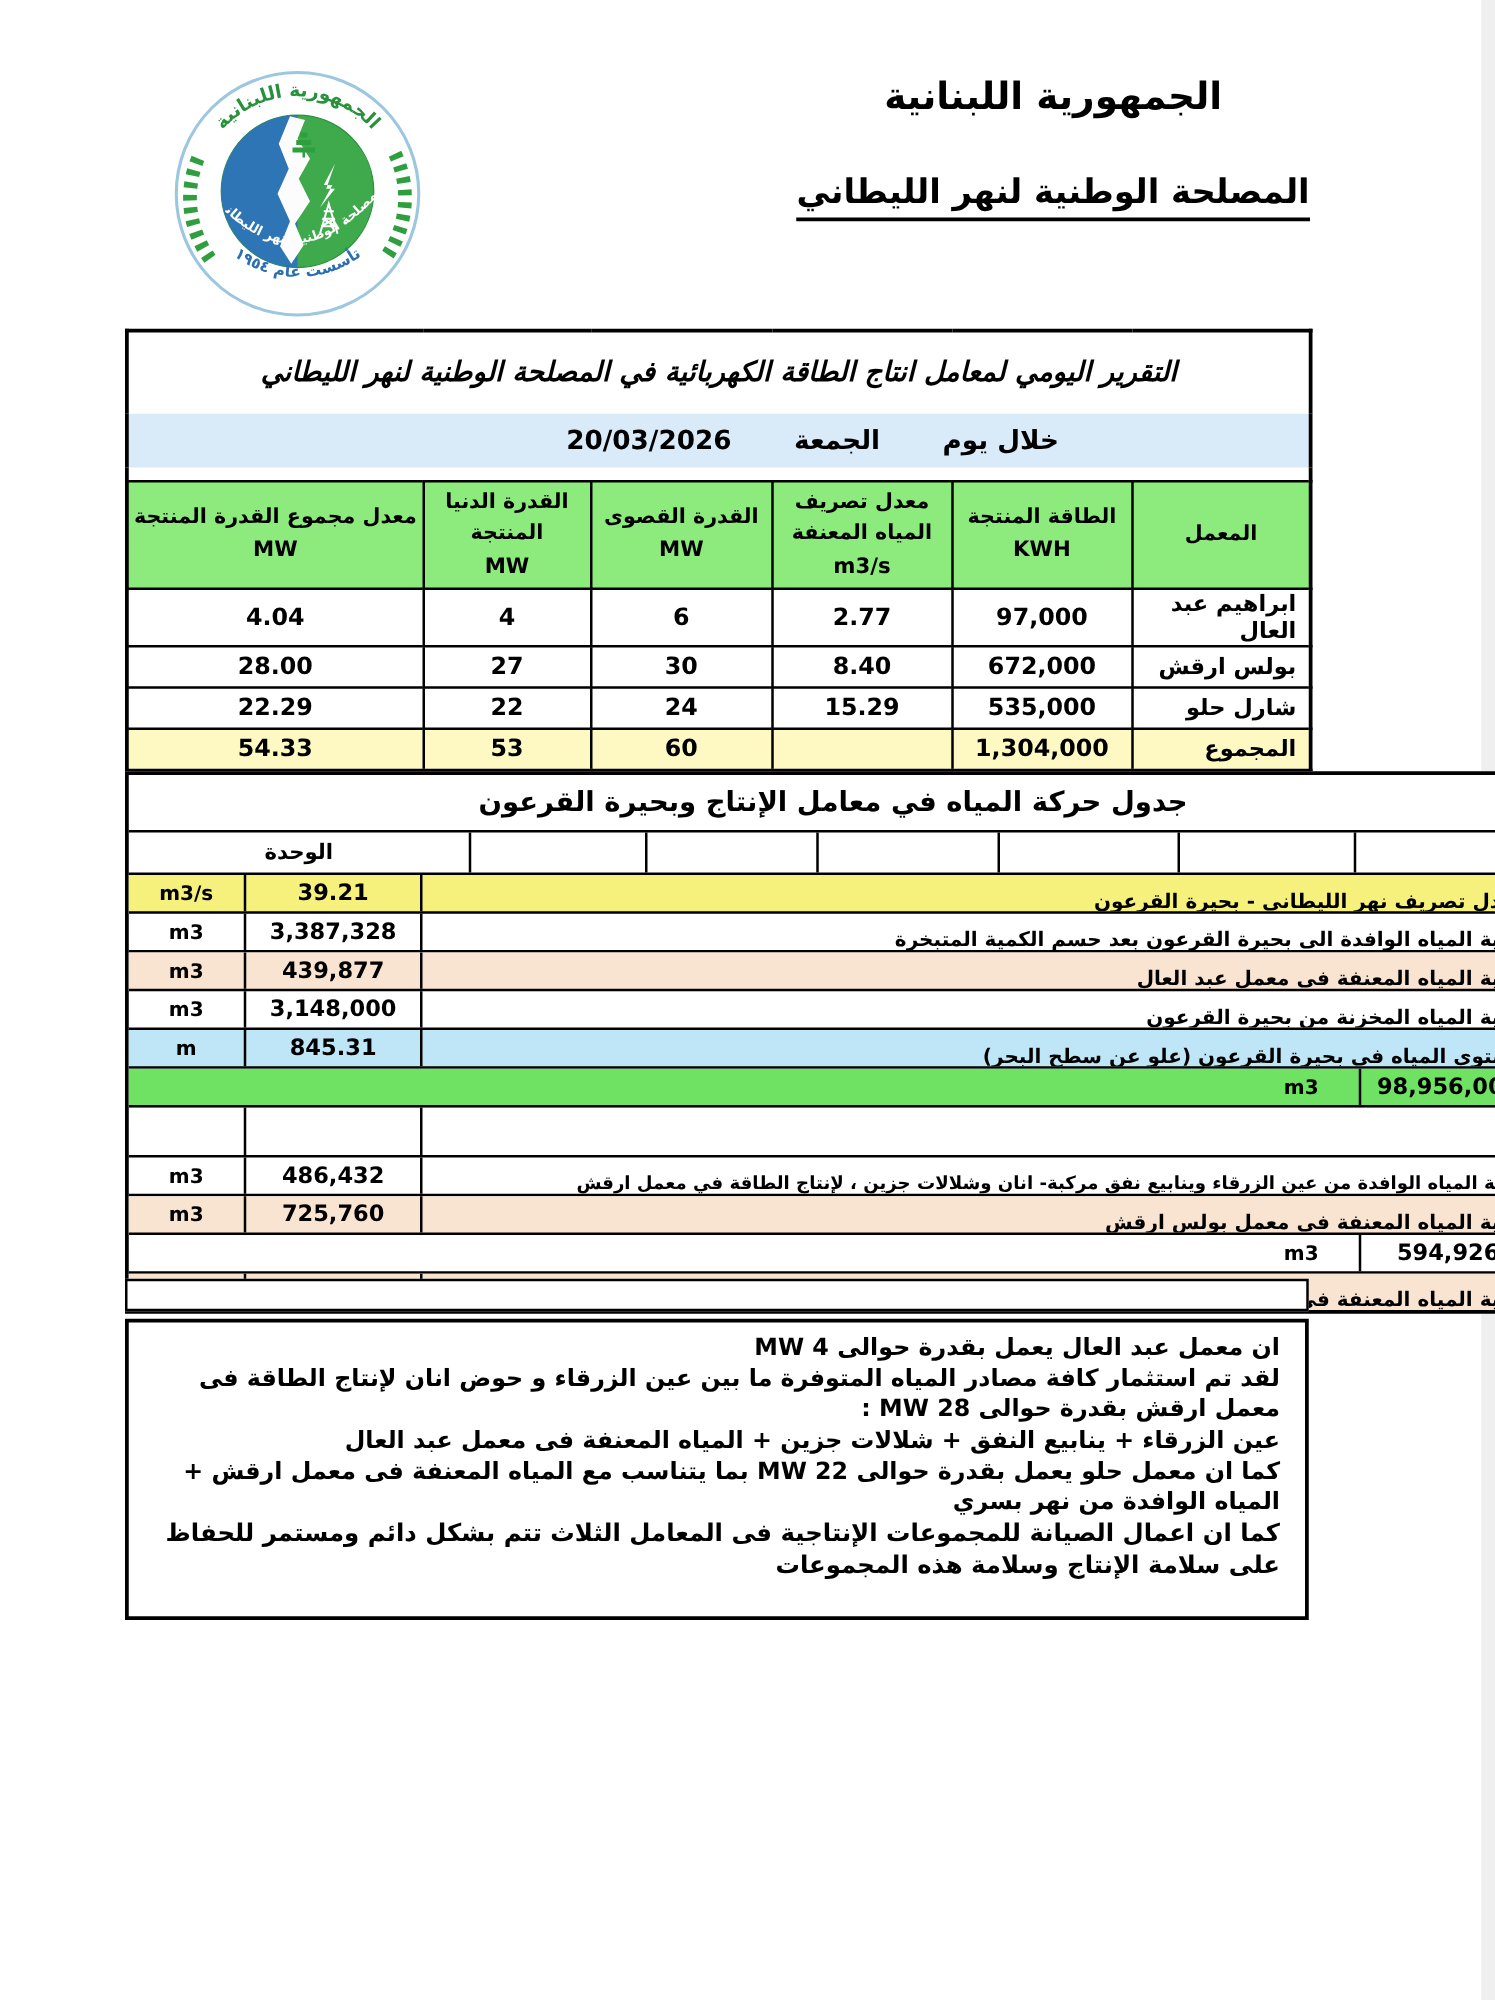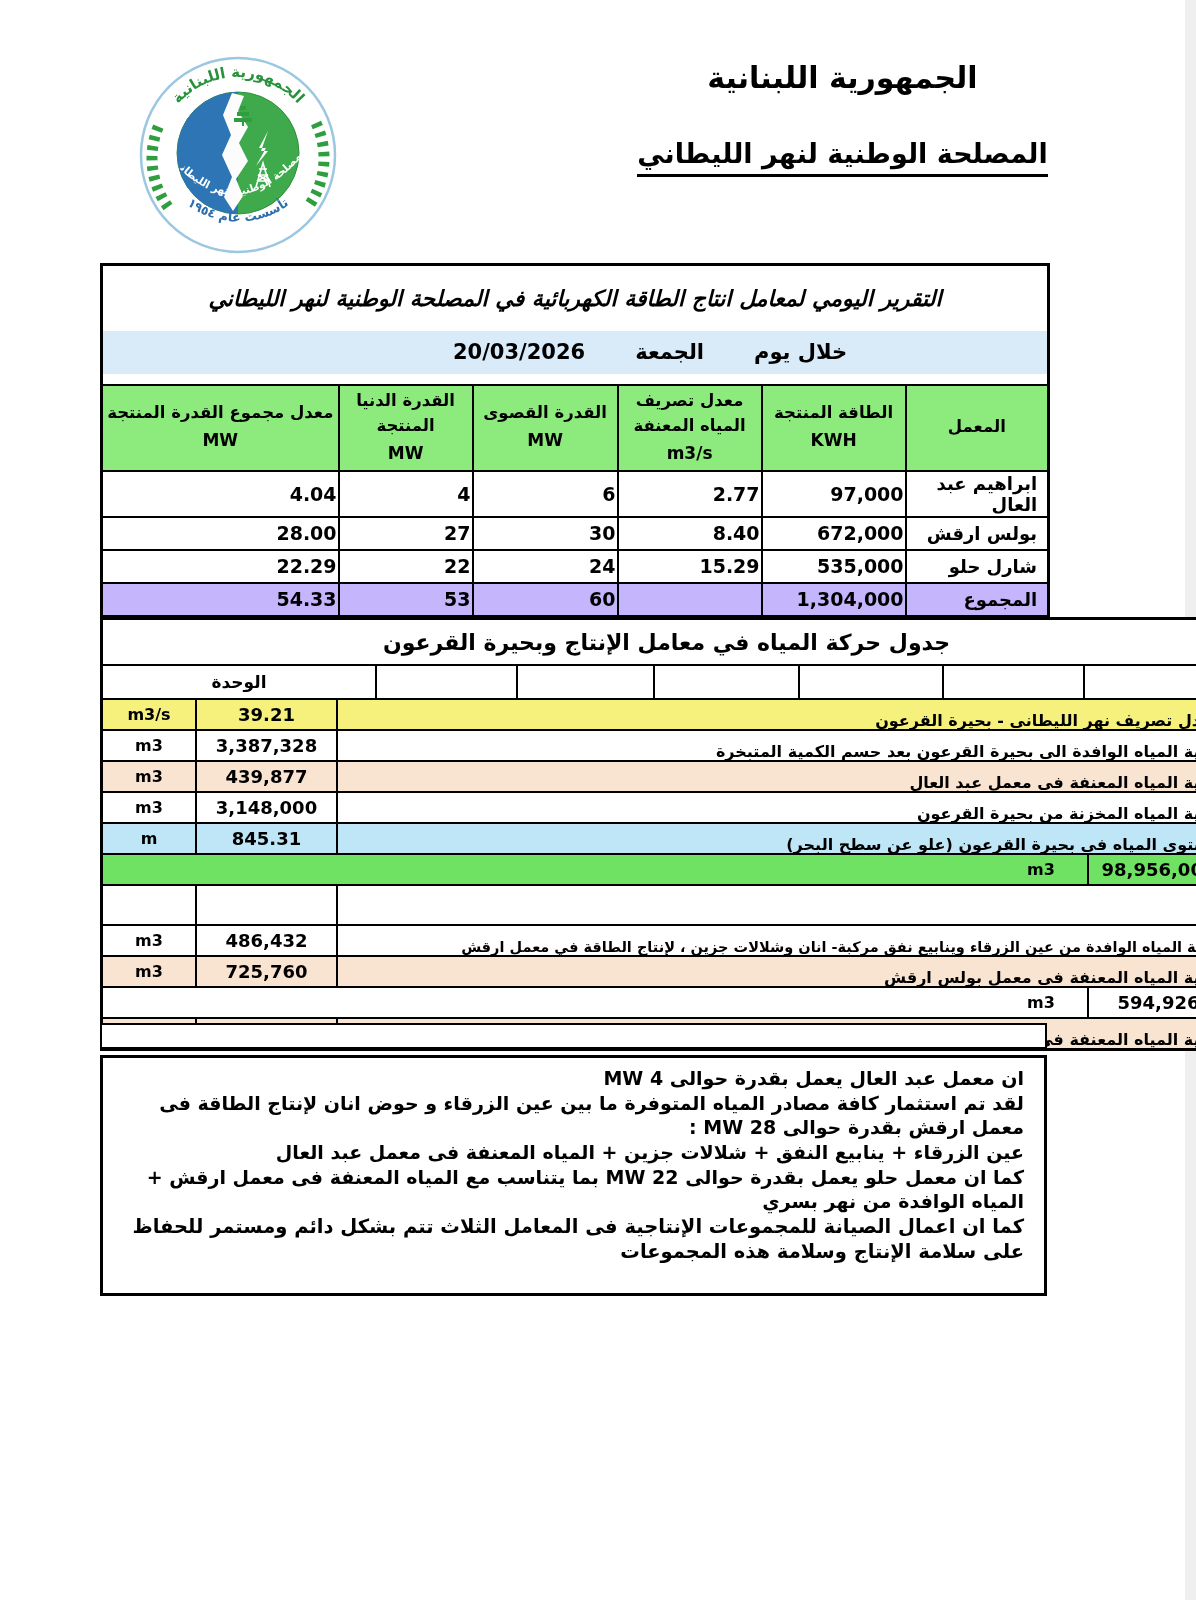"4.04" .t1 td.num { text-align: right -> center }
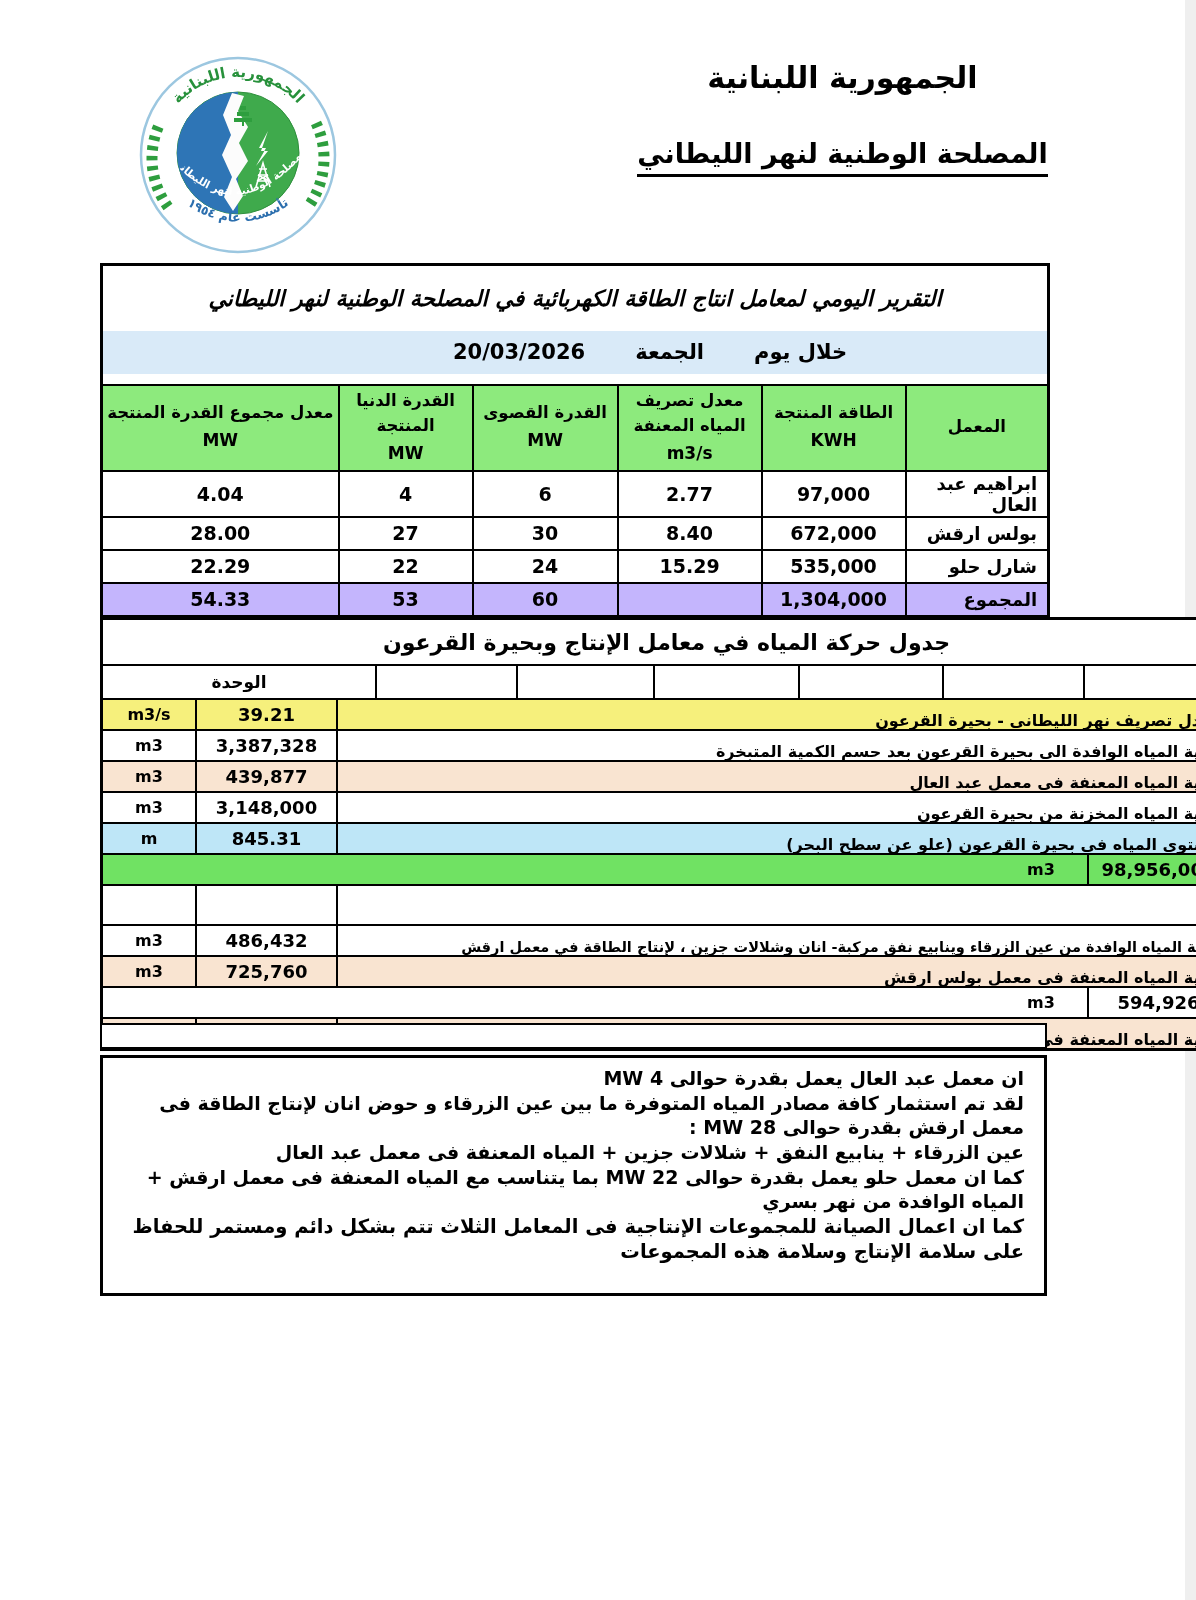"54.33" .t1 tr.total td { background: #c4b5fd -> #fef9c3 }
